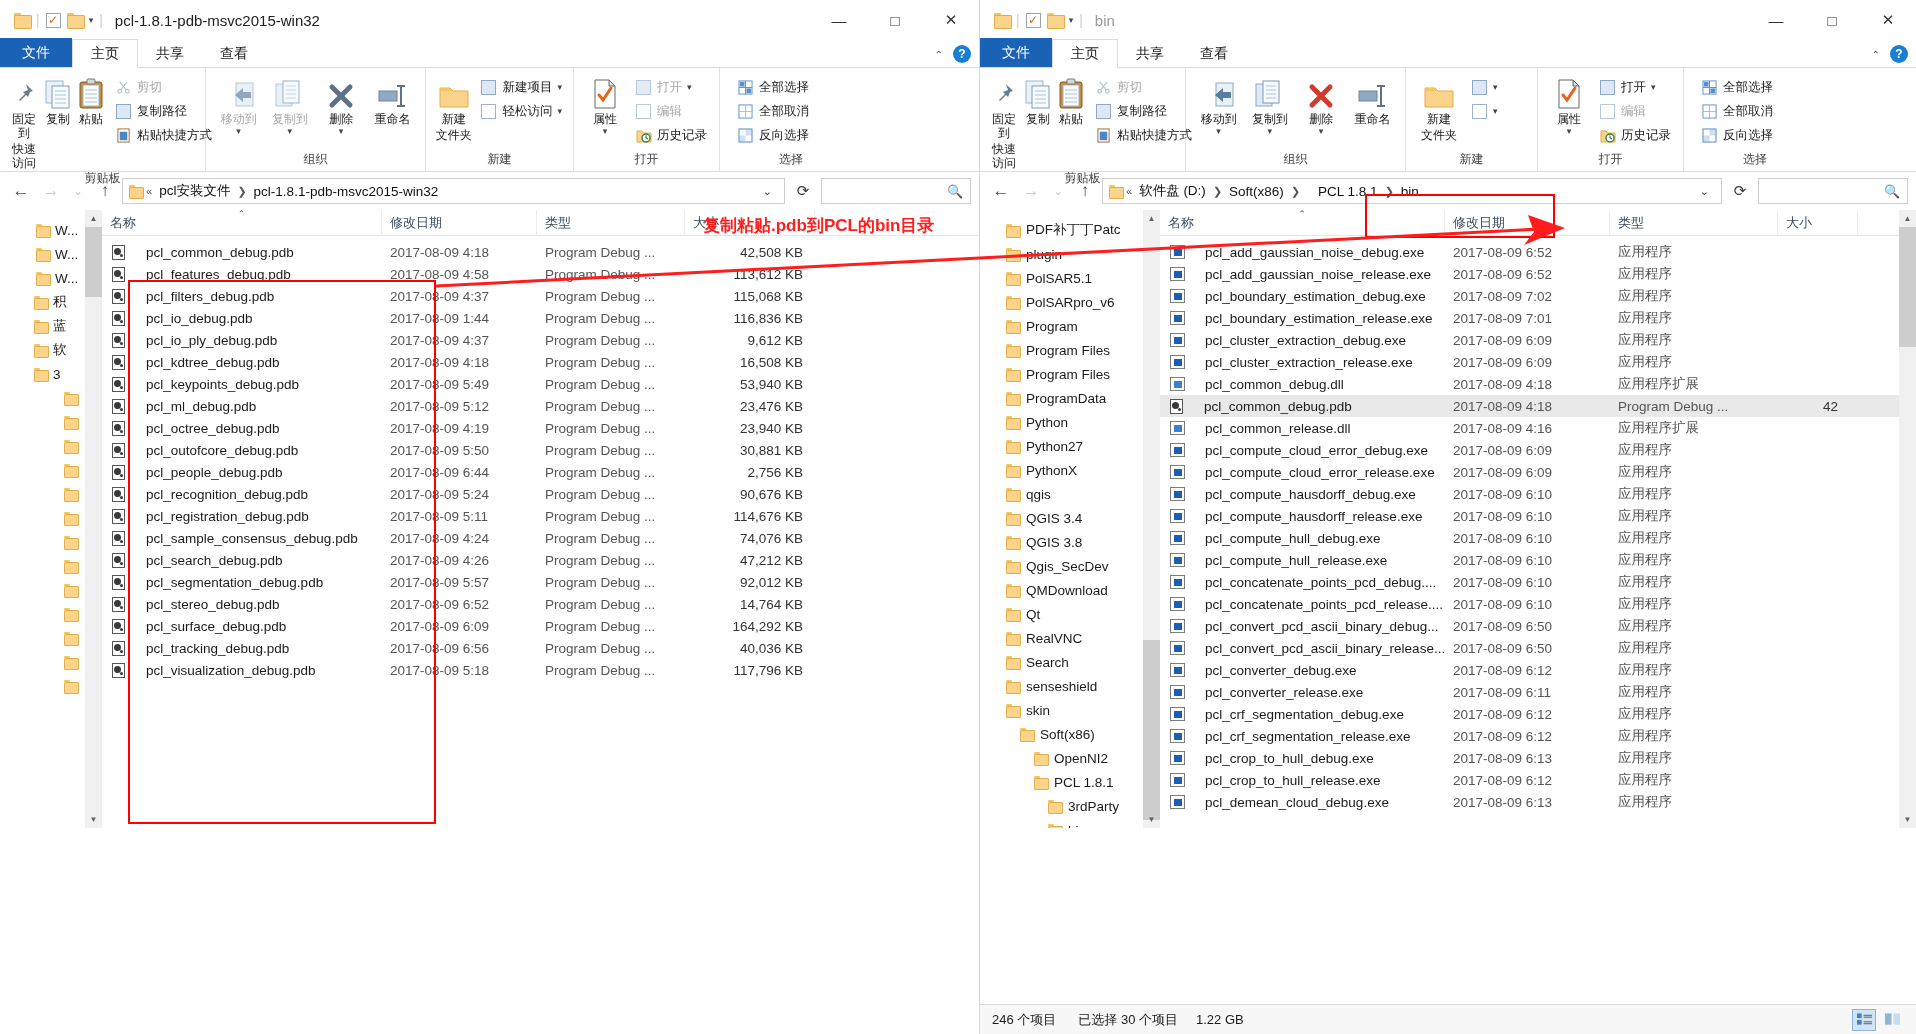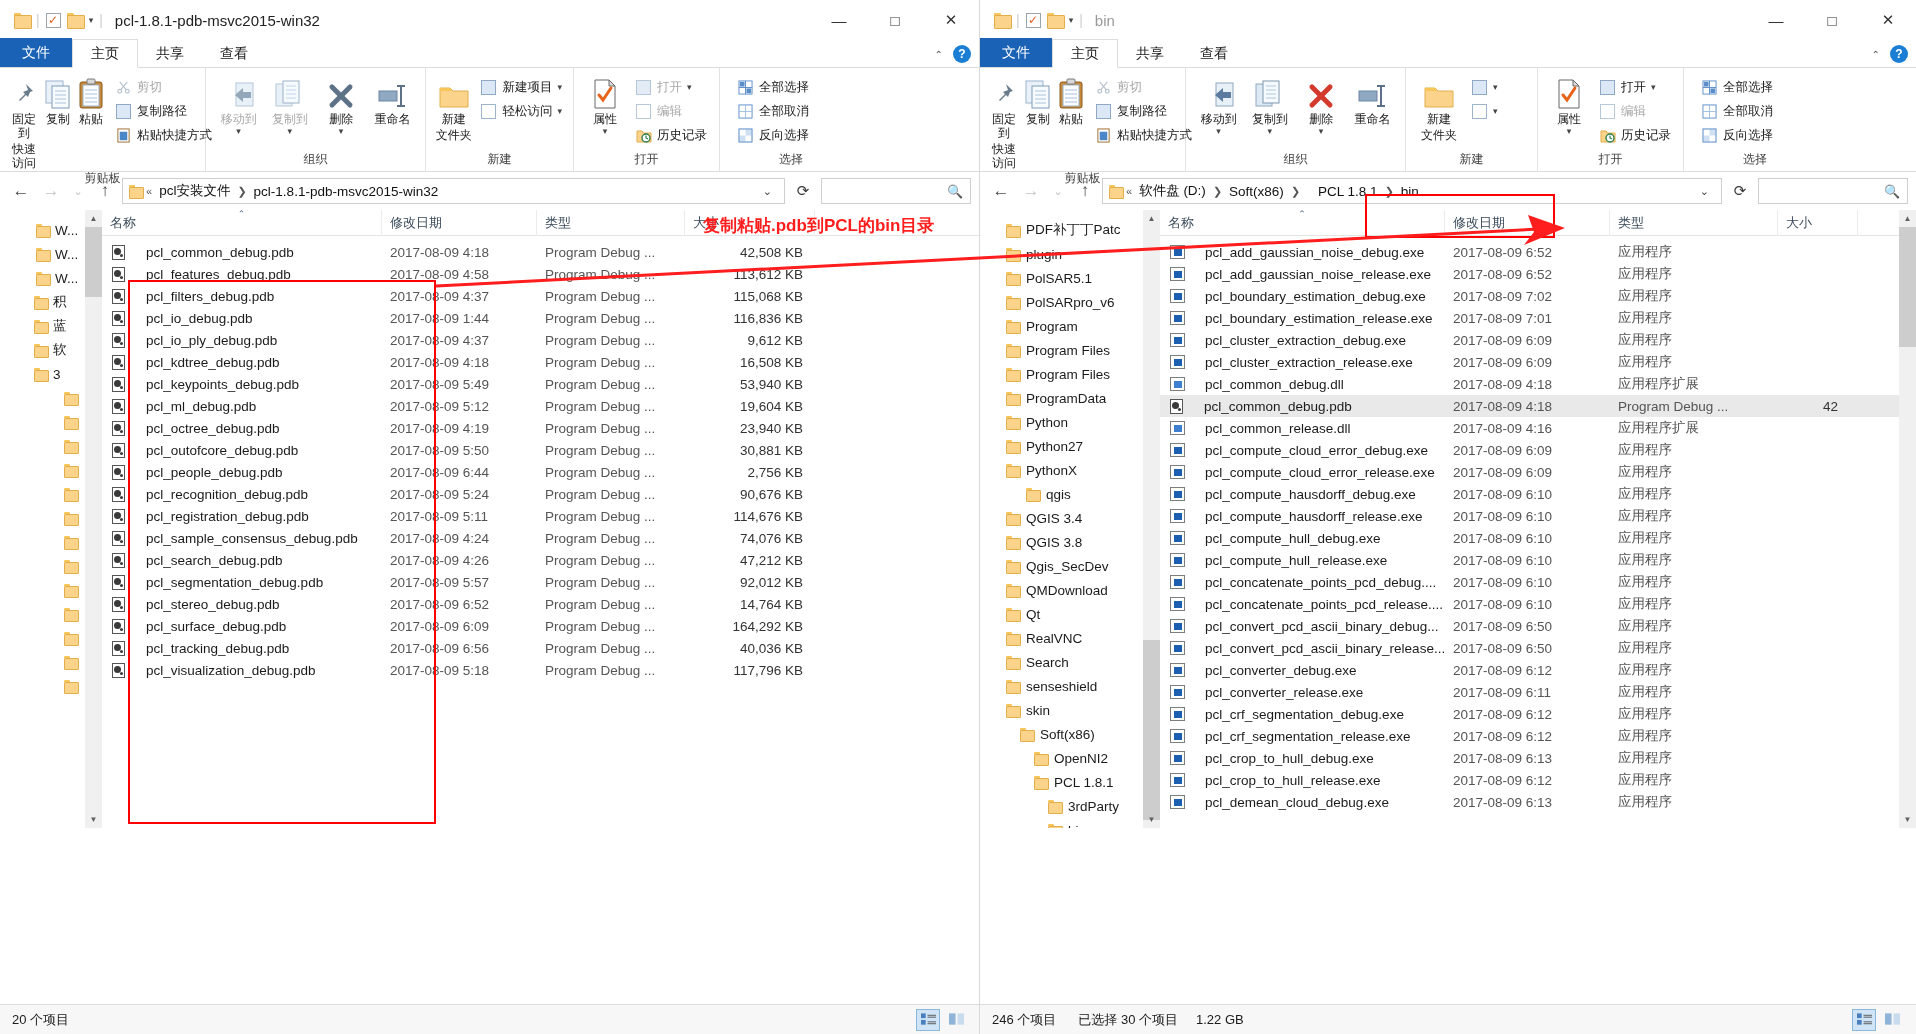"19,604 KB" div.fsize { text: 19,604 -> 23,476 }
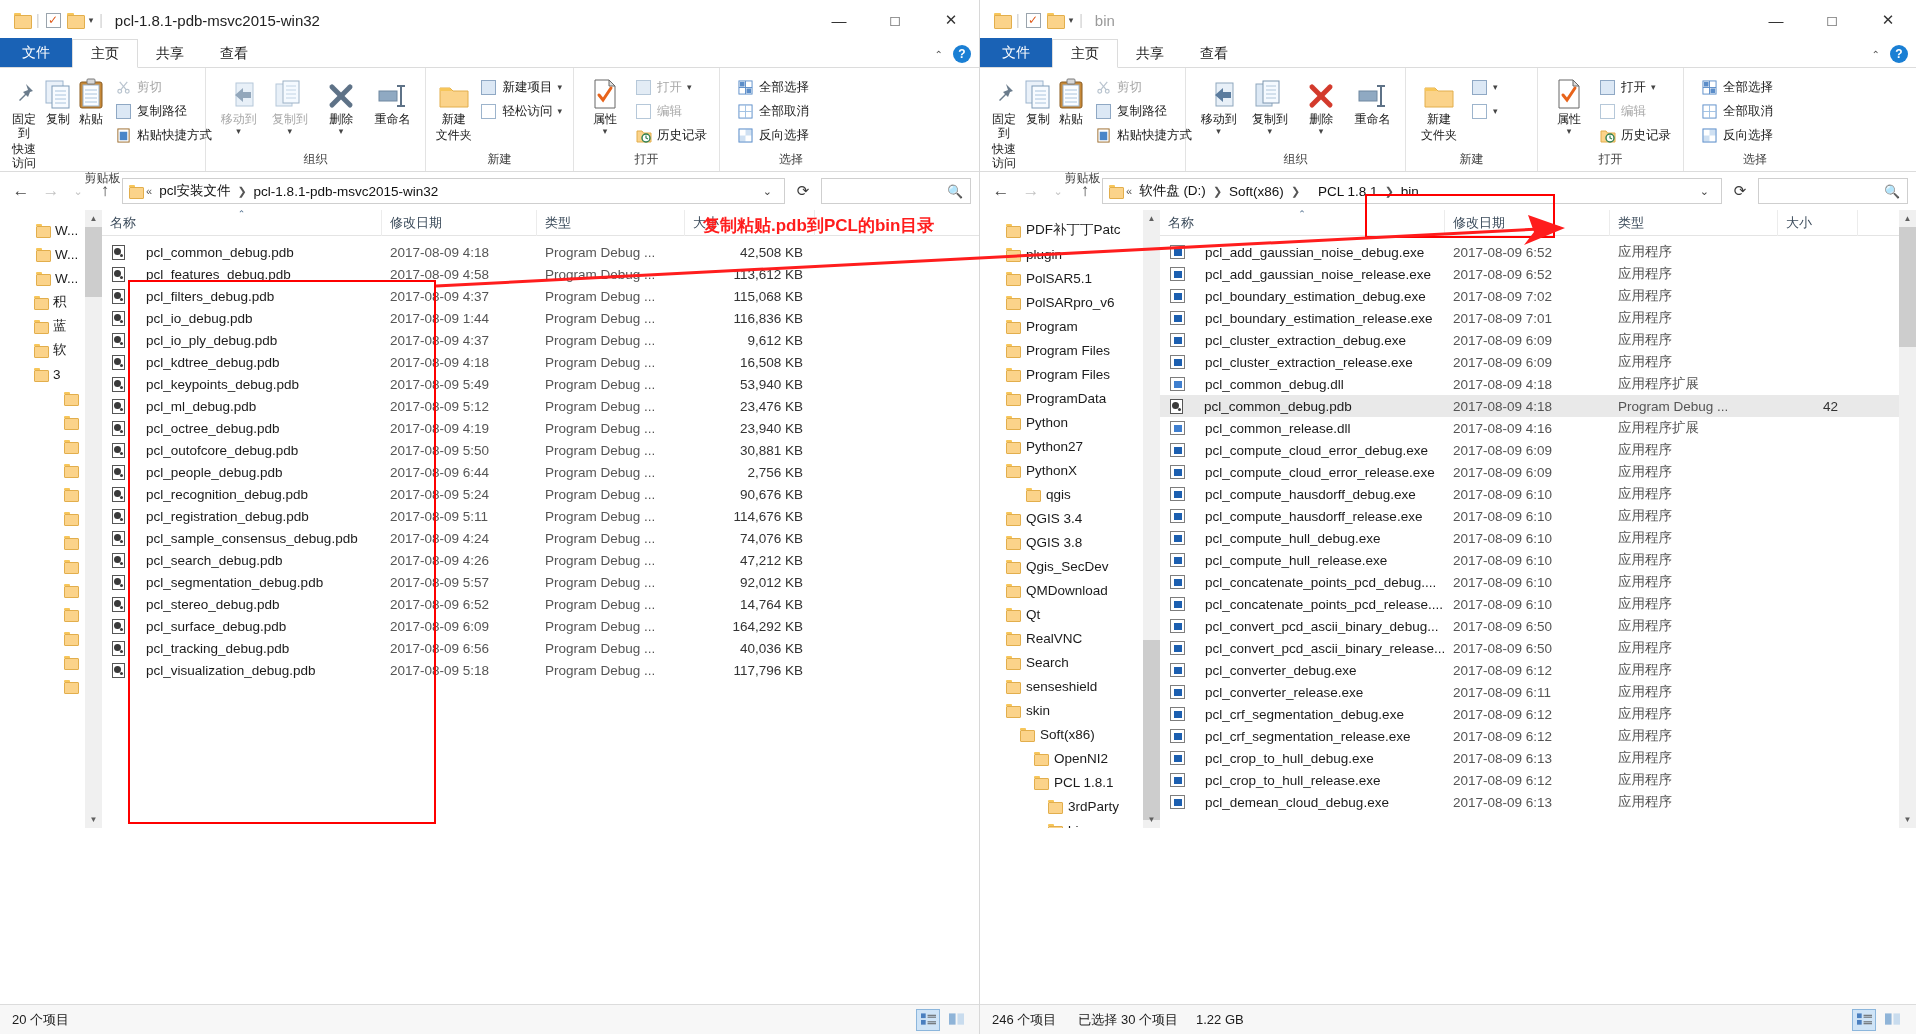"qgis" div.navrow { margin-left: 20px -> none }
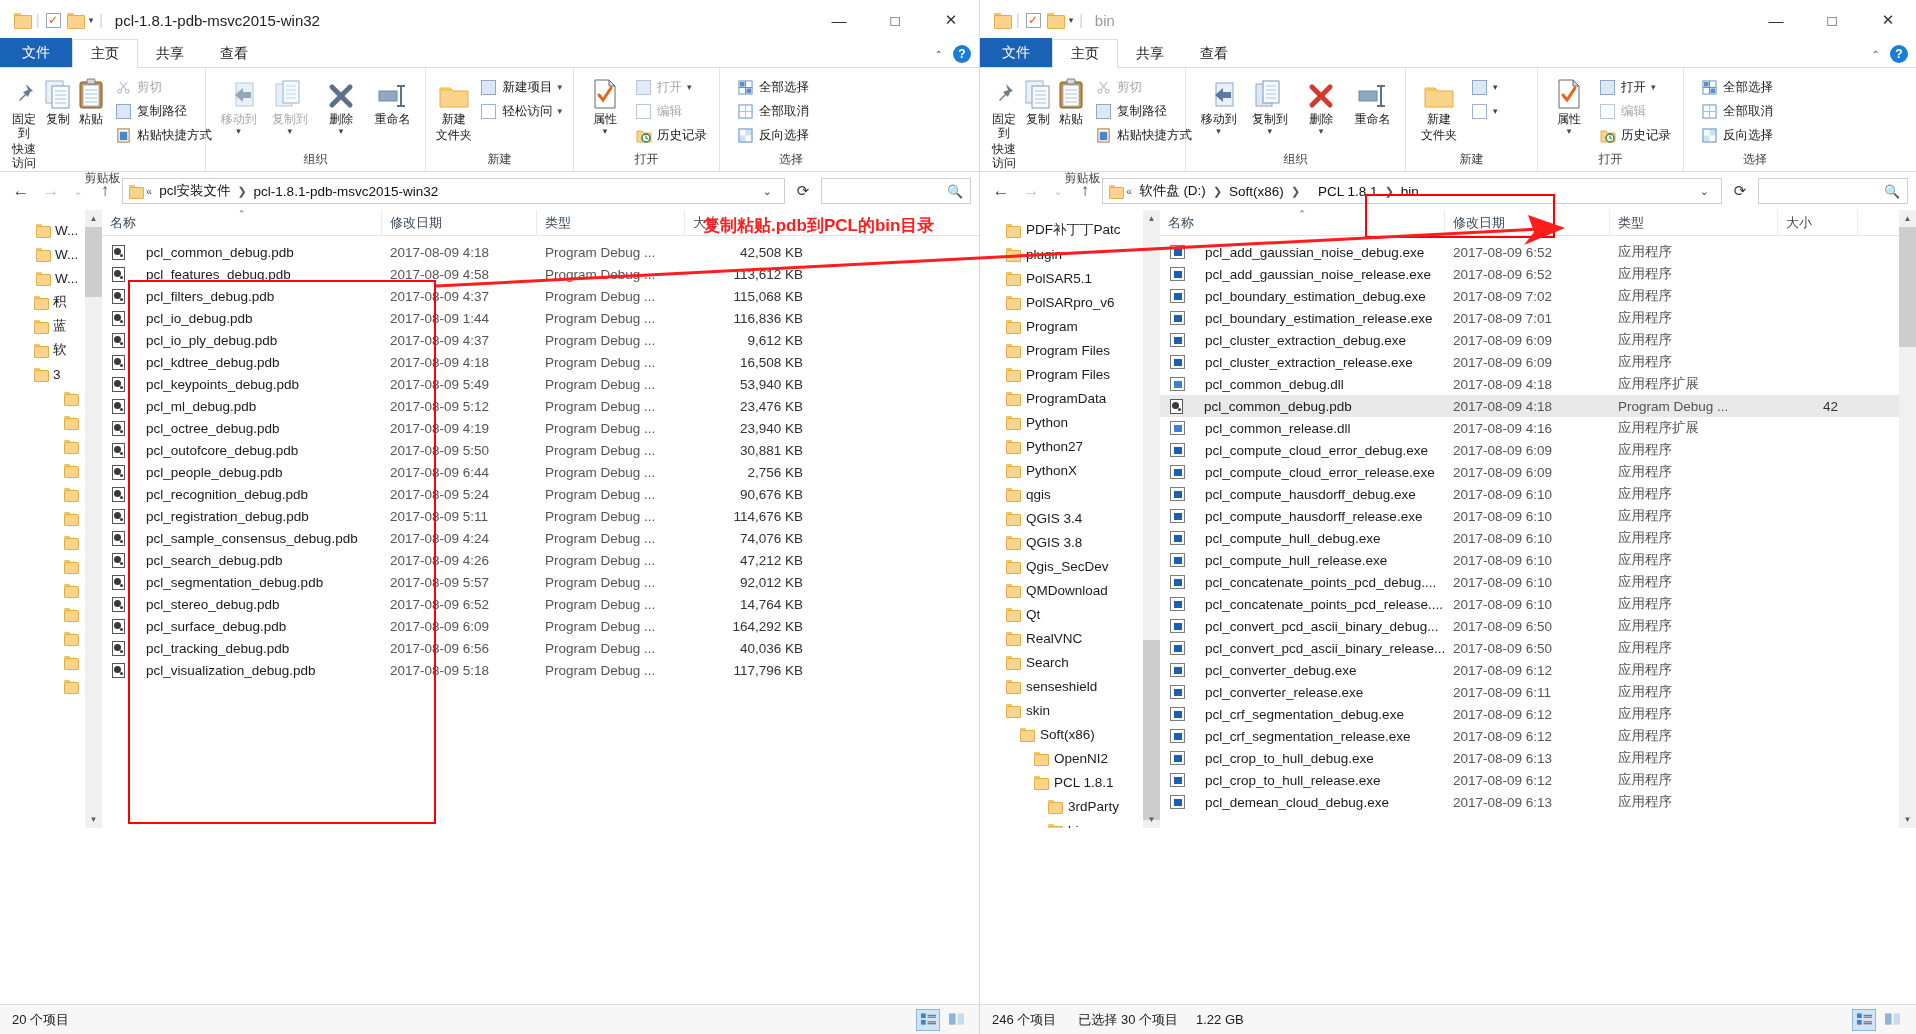"20 个项目" div.statusbar { html: <div> <span>20 个项目</span> <div> <div> <svg> <rect></rect> <rect></rect> <g> <line></line> <line></line> <line></line> <line></line> </g> </svg> </div> <div> <svg> <rect></rect> <rect></rect> </svg> </div> </div> </div> -> none }
